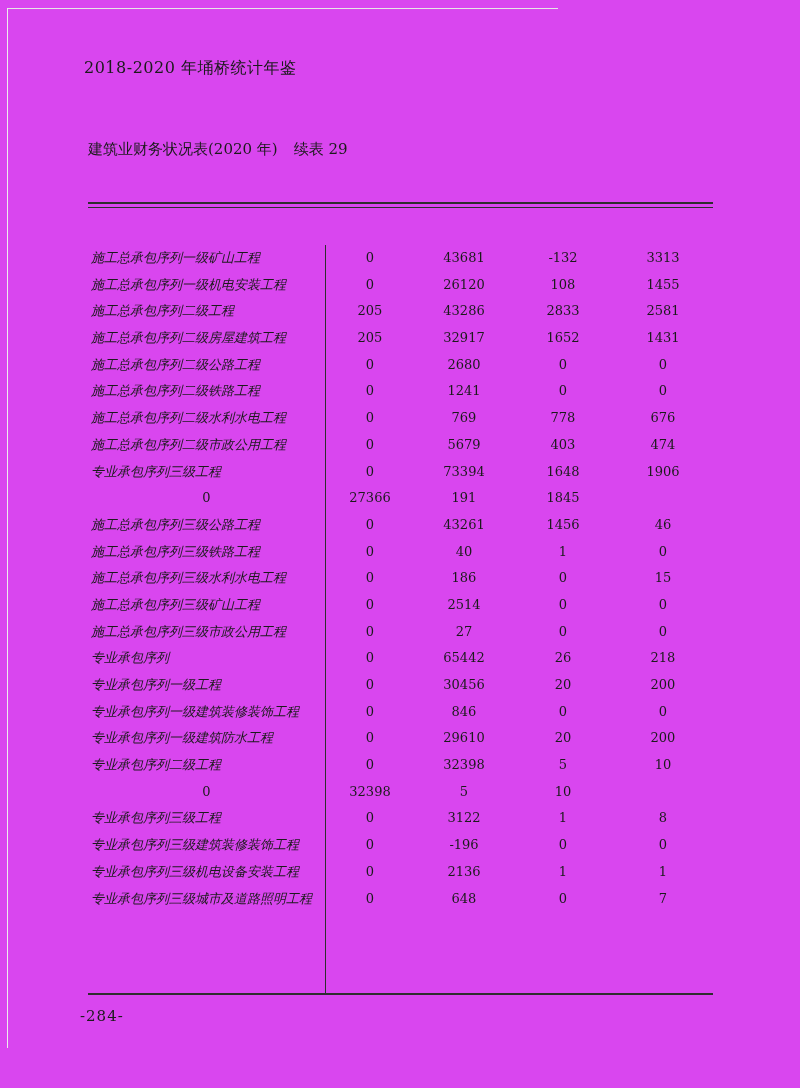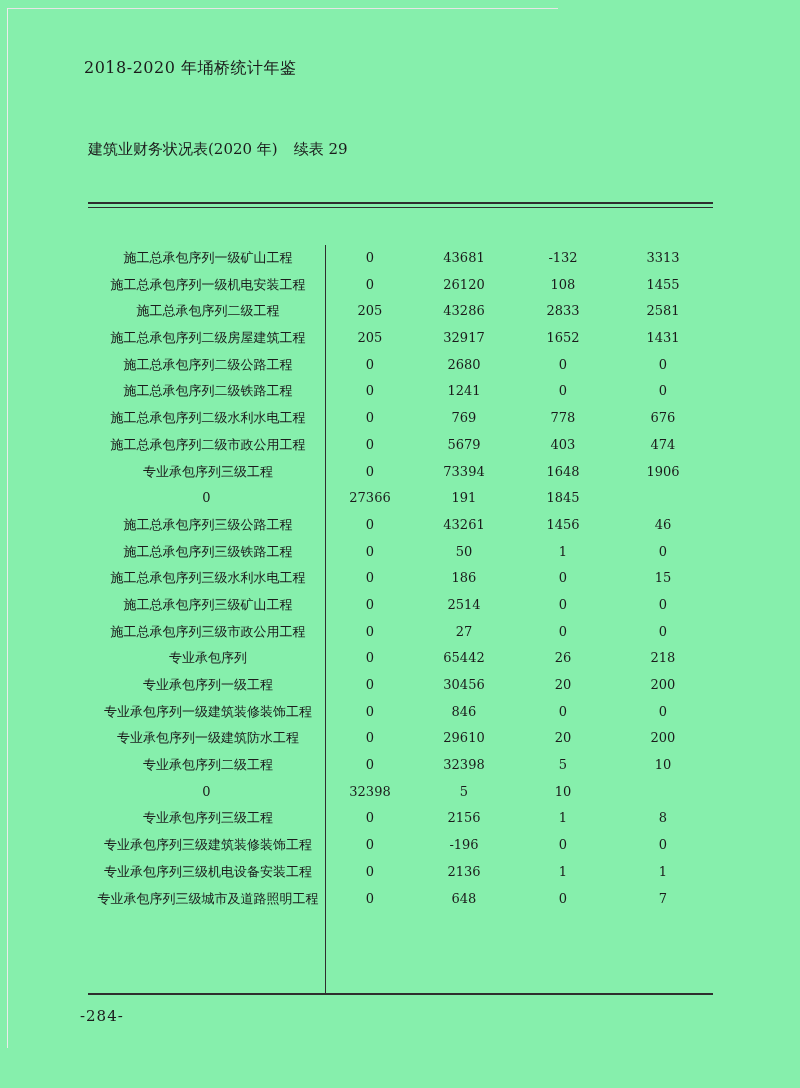"2018-2020 年埇桥统计年鉴" .page { background: #86efac -> #d946ef }
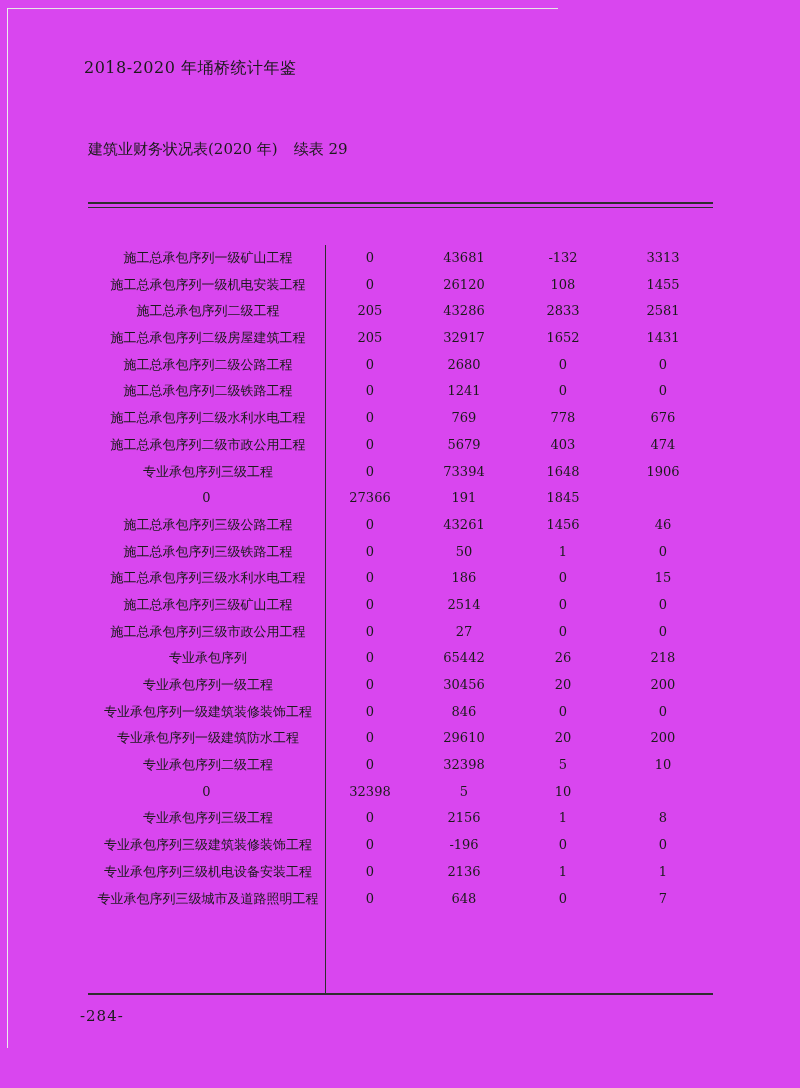"施工总承包序列一级矿山工程" .cell.stub { font-style: none -> italic; text-align: center -> left }
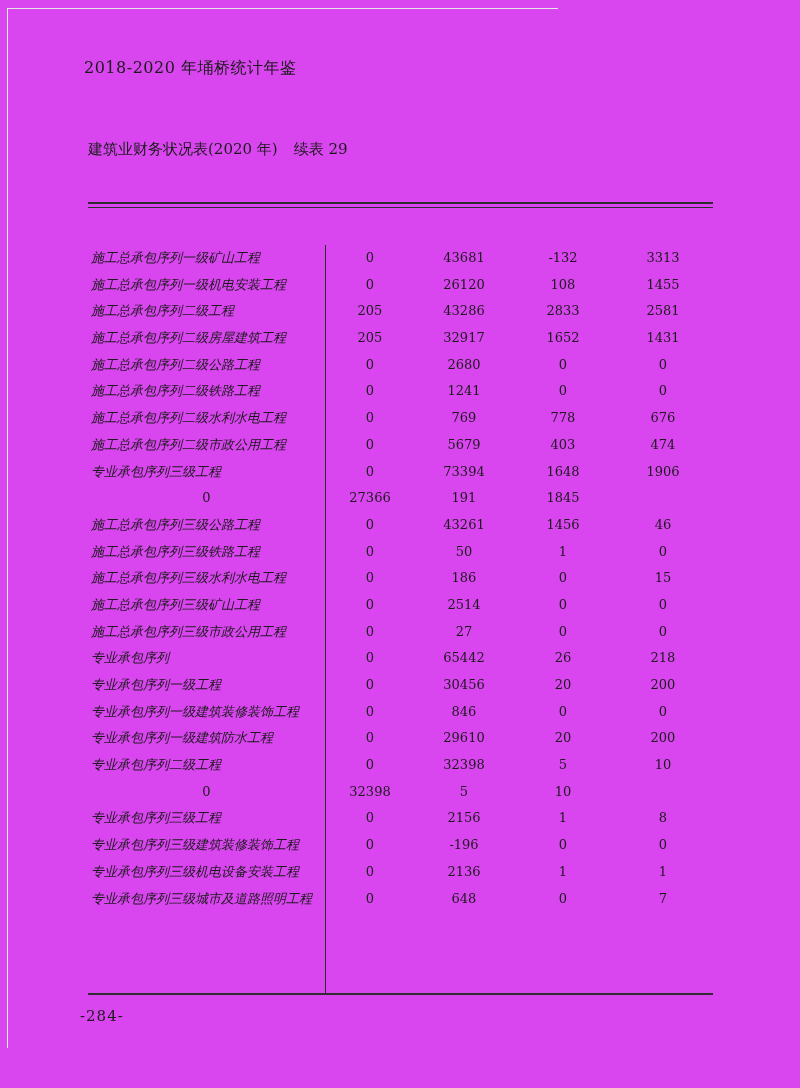"50" div.cell { text: 50 -> 40 }
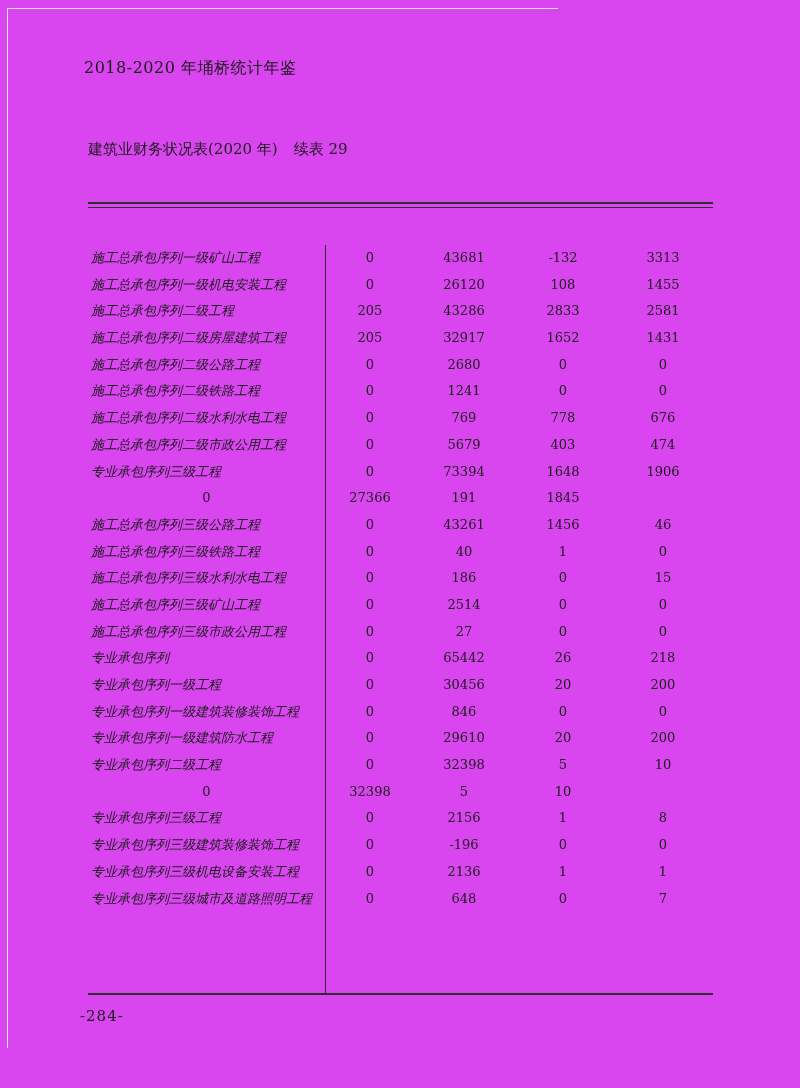"2156" div.cell { text: 2156 -> 3122 }
